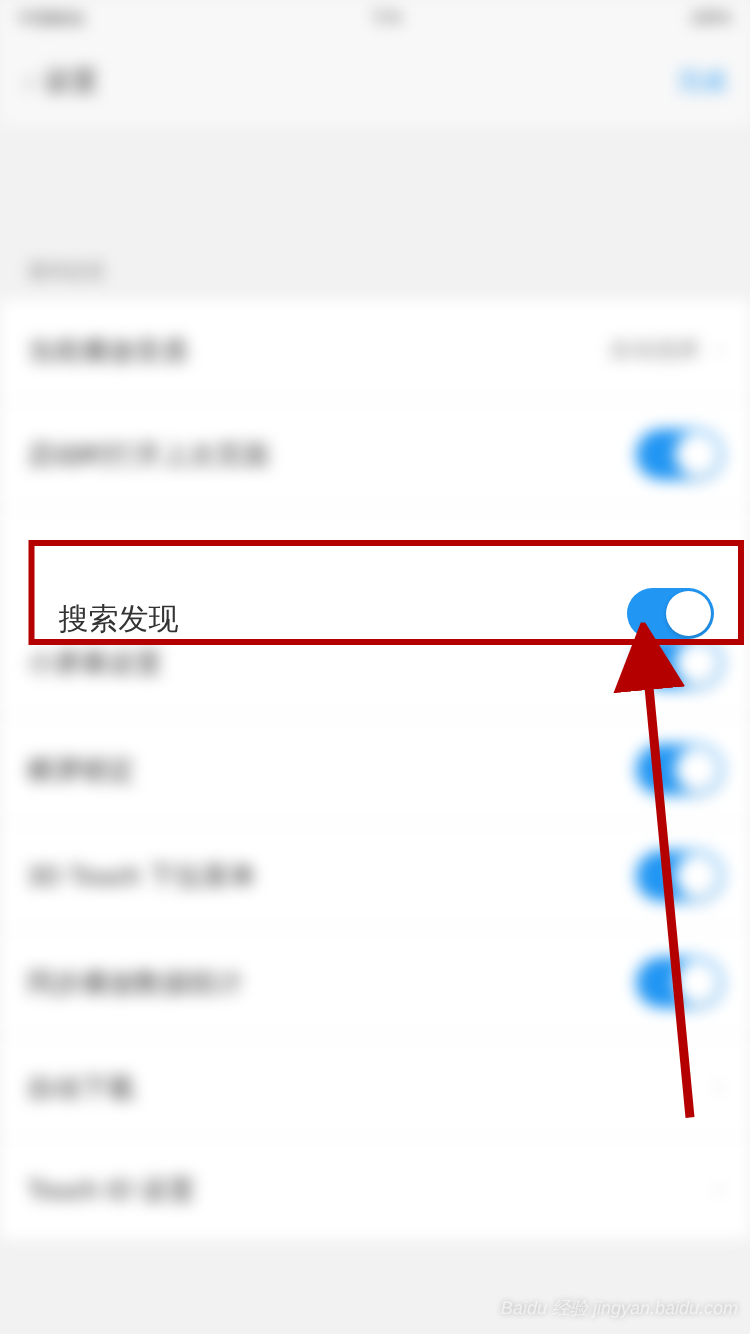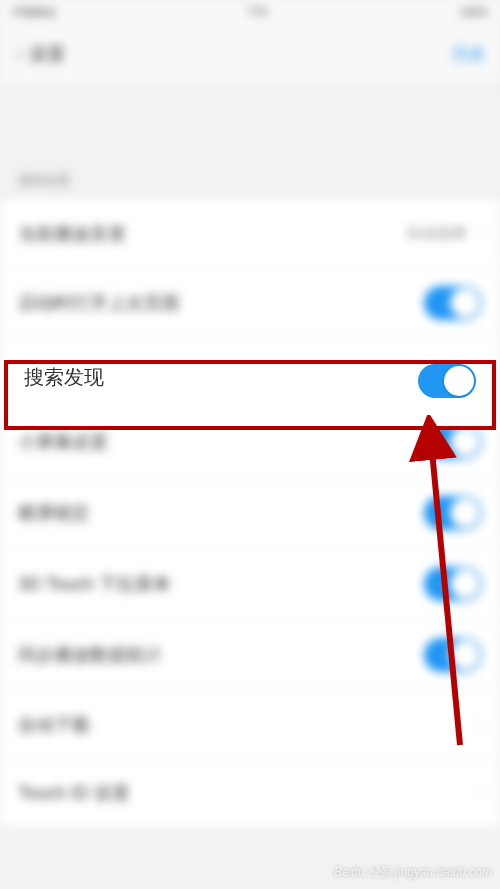"搜索发现" .highlighted-row { align-items: flex-start -> flex-end; left: 4px -> 19px }
